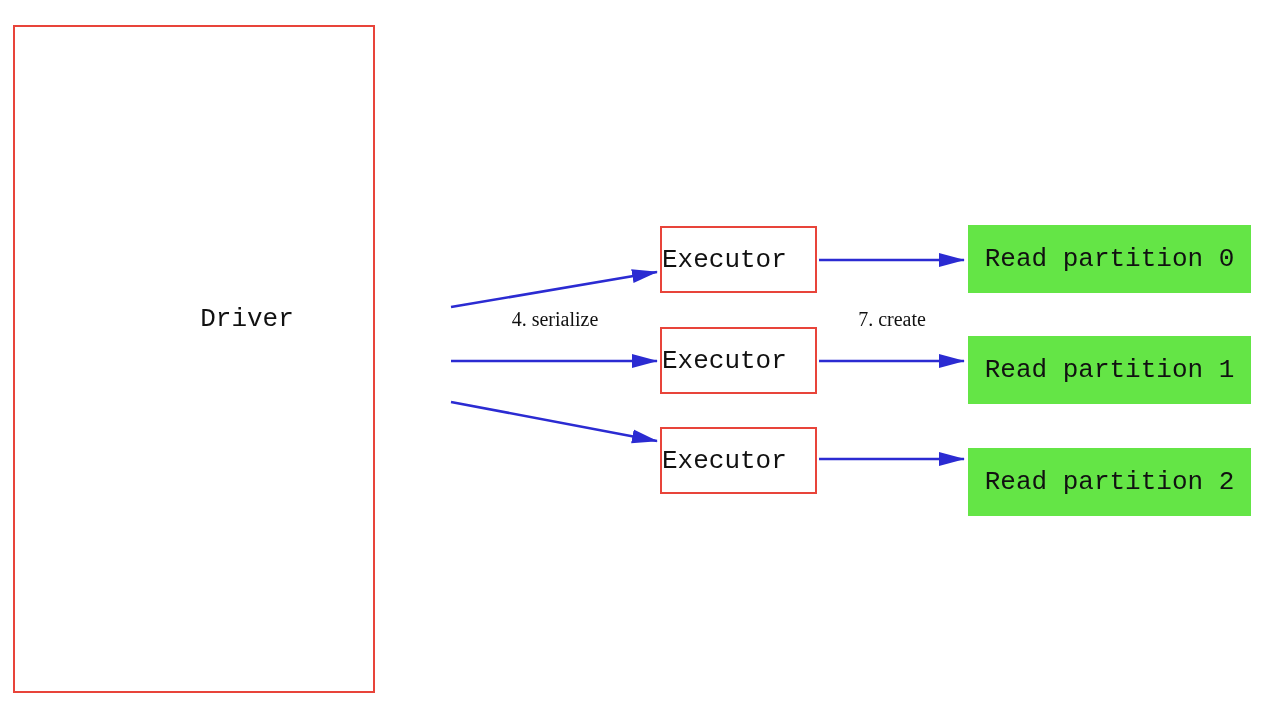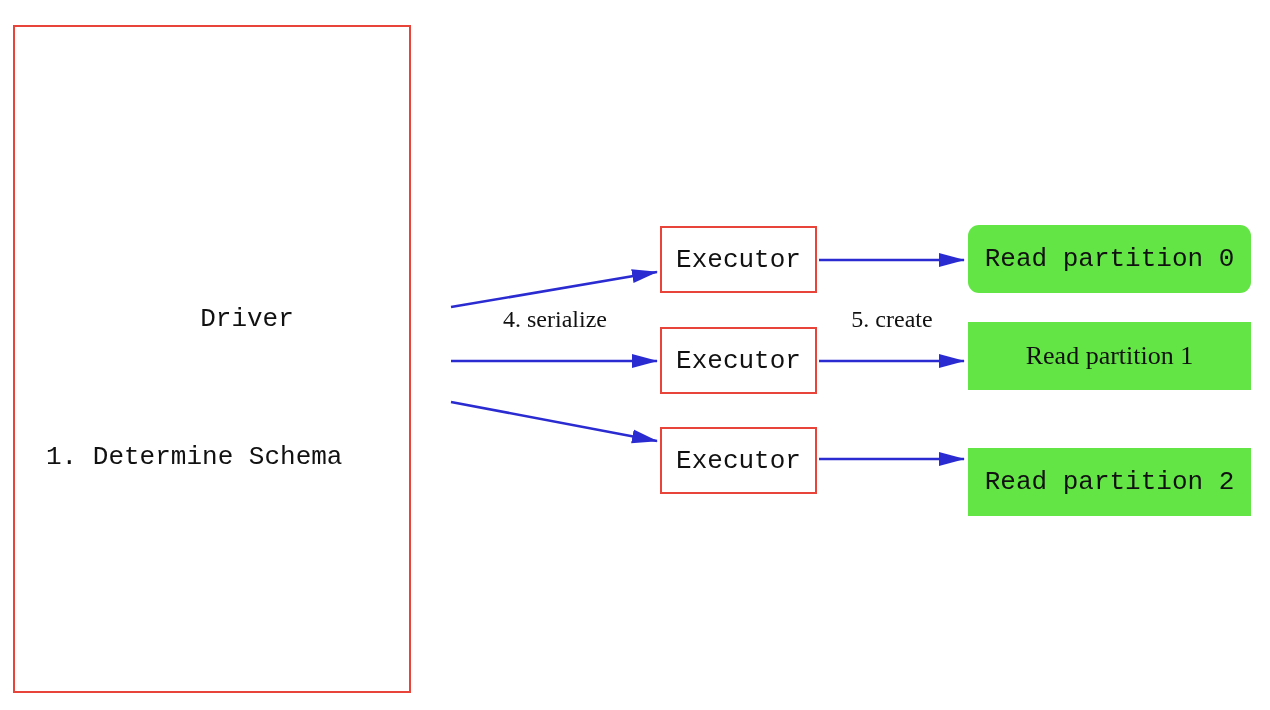"Executor" .exec-box { justify-content: center -> none }
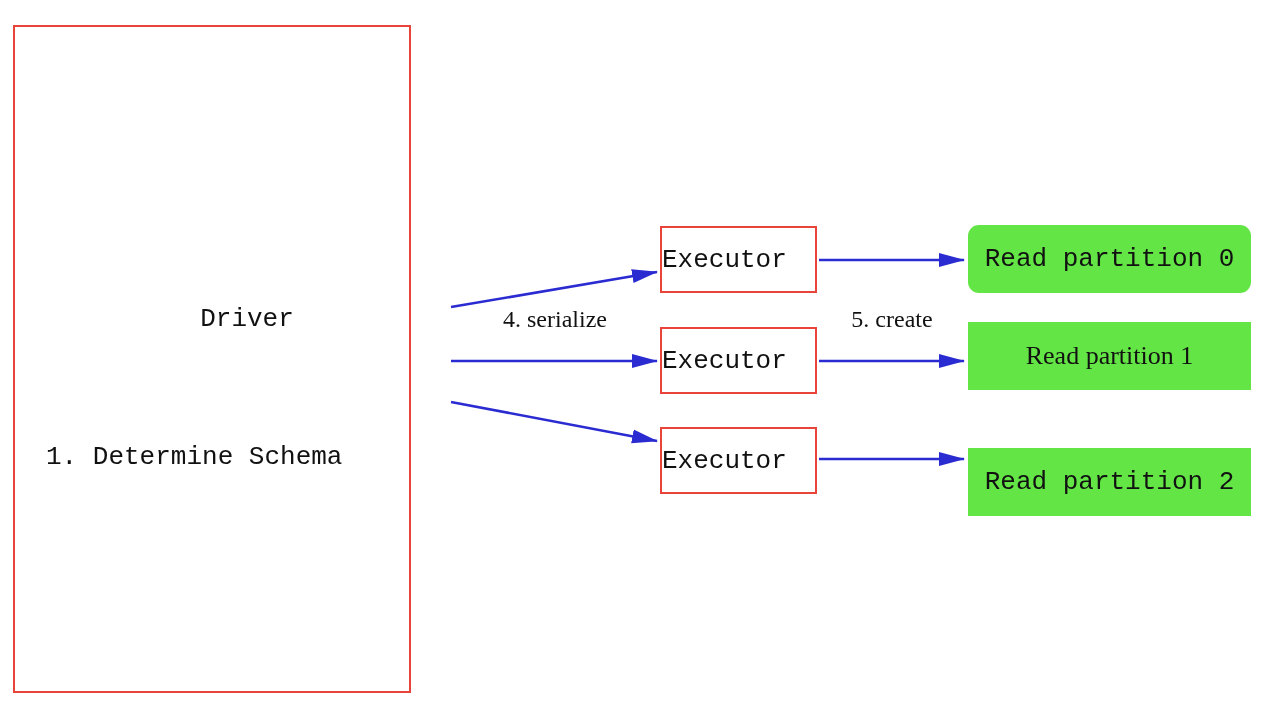"Read partition 0" .prow0 { border-radius: 11px -> none }
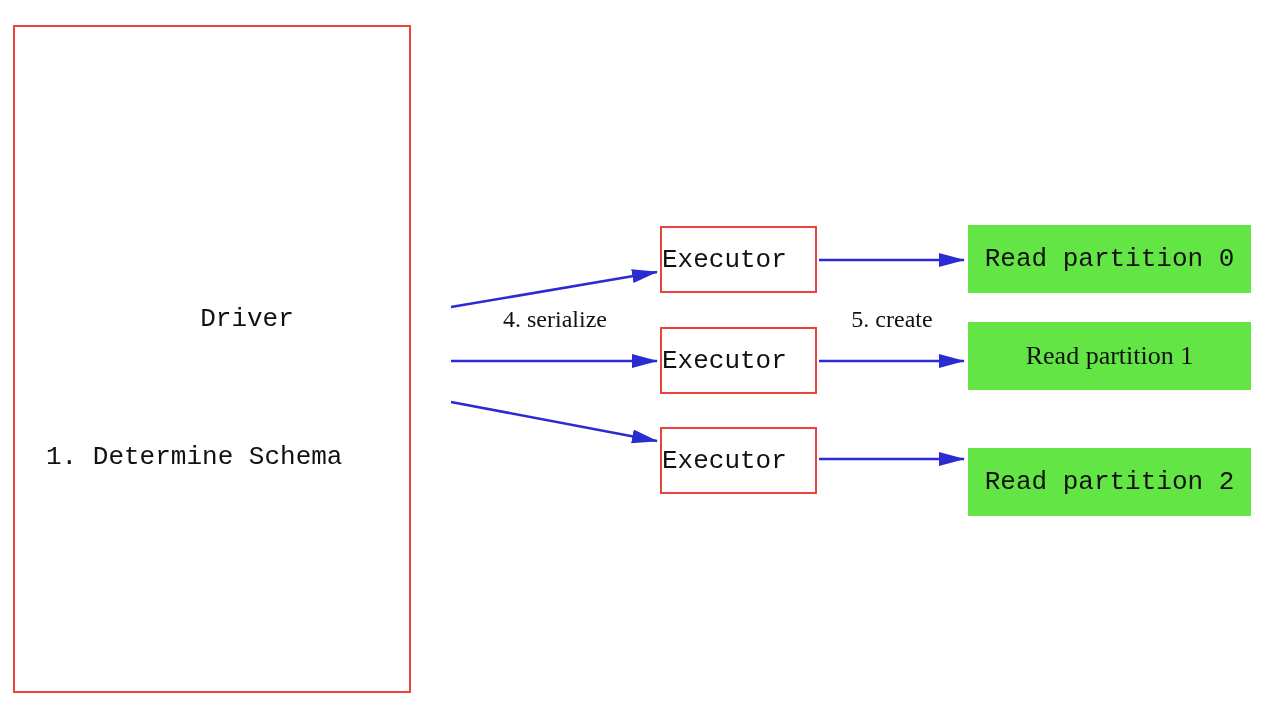"Driver" .driver-box { width: 398px -> 362px }
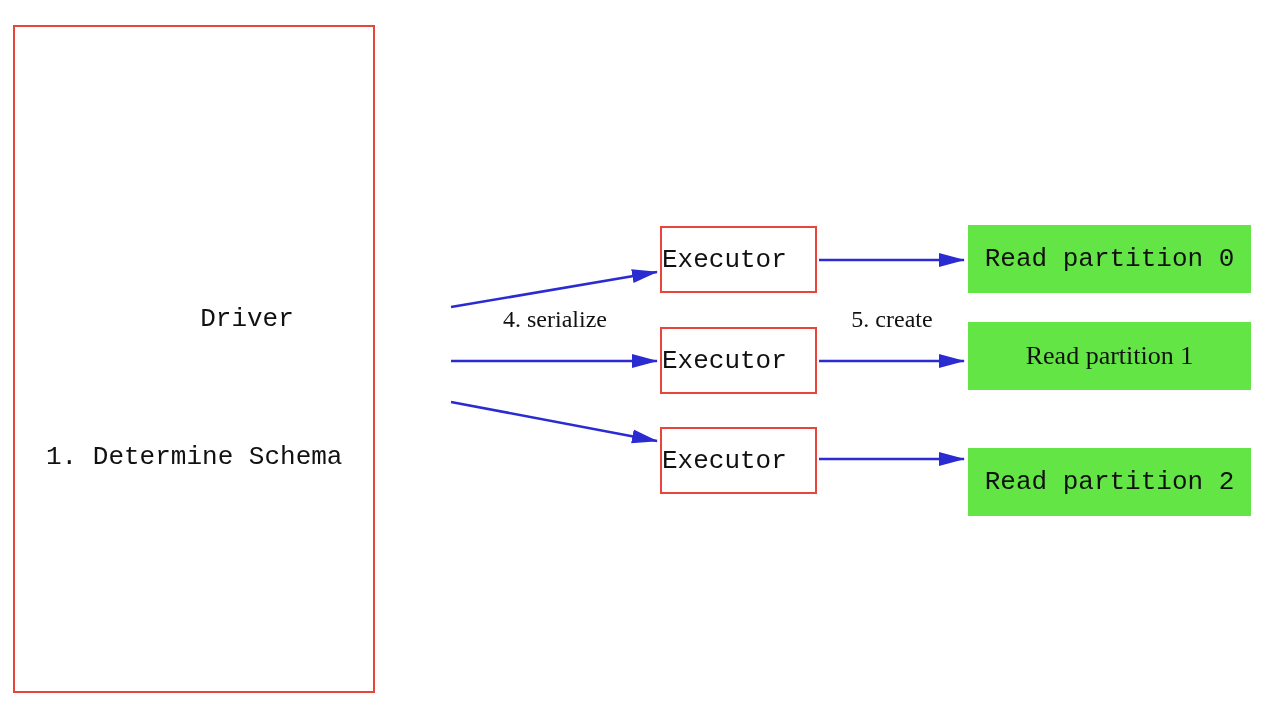"4. serialize" .edge-label { font-size: 24px -> 20px }
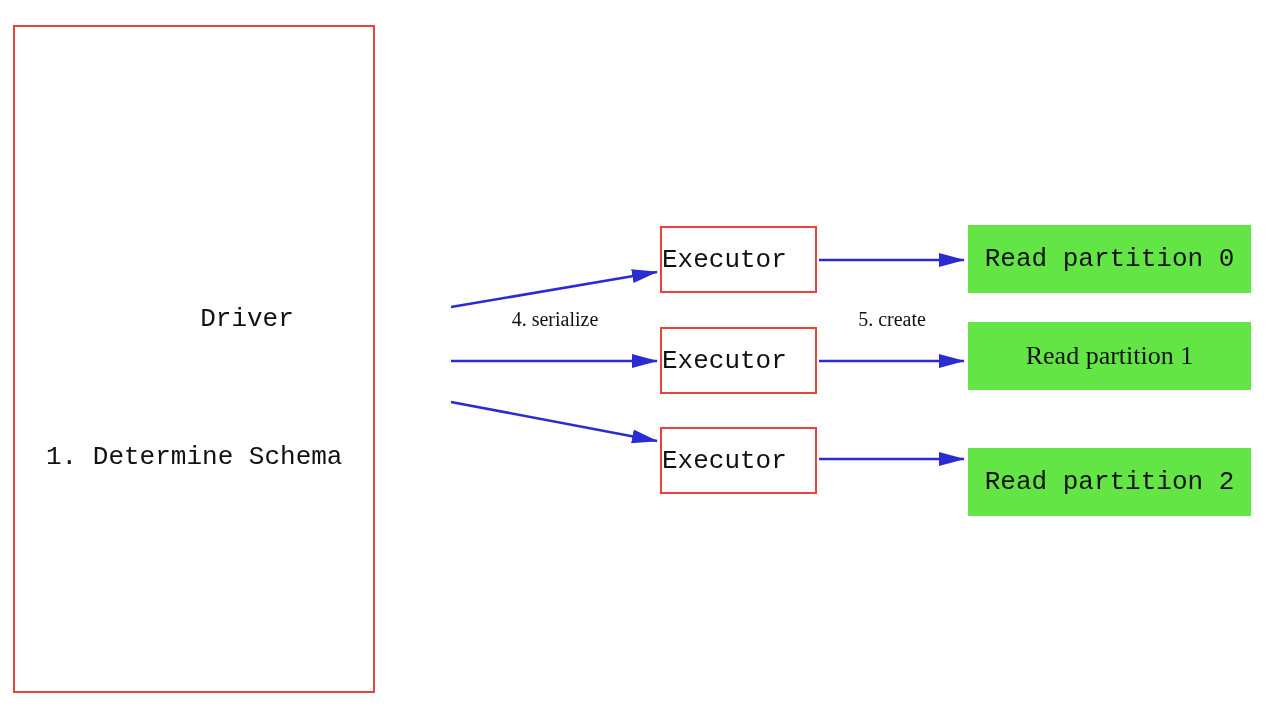"5. create" div { text: 5 -> 7 }
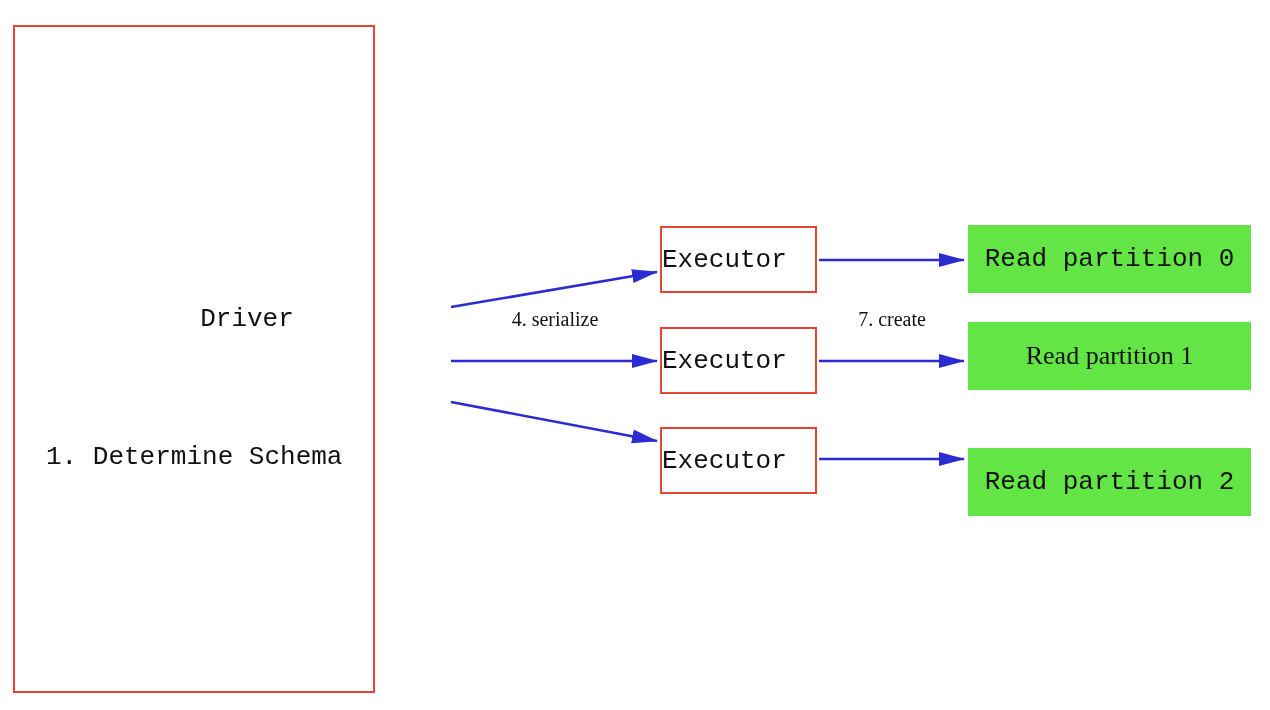"Read partition 1" .prow1 { font-family: Liberation Serif, serif -> none; top: 322px -> 336px }
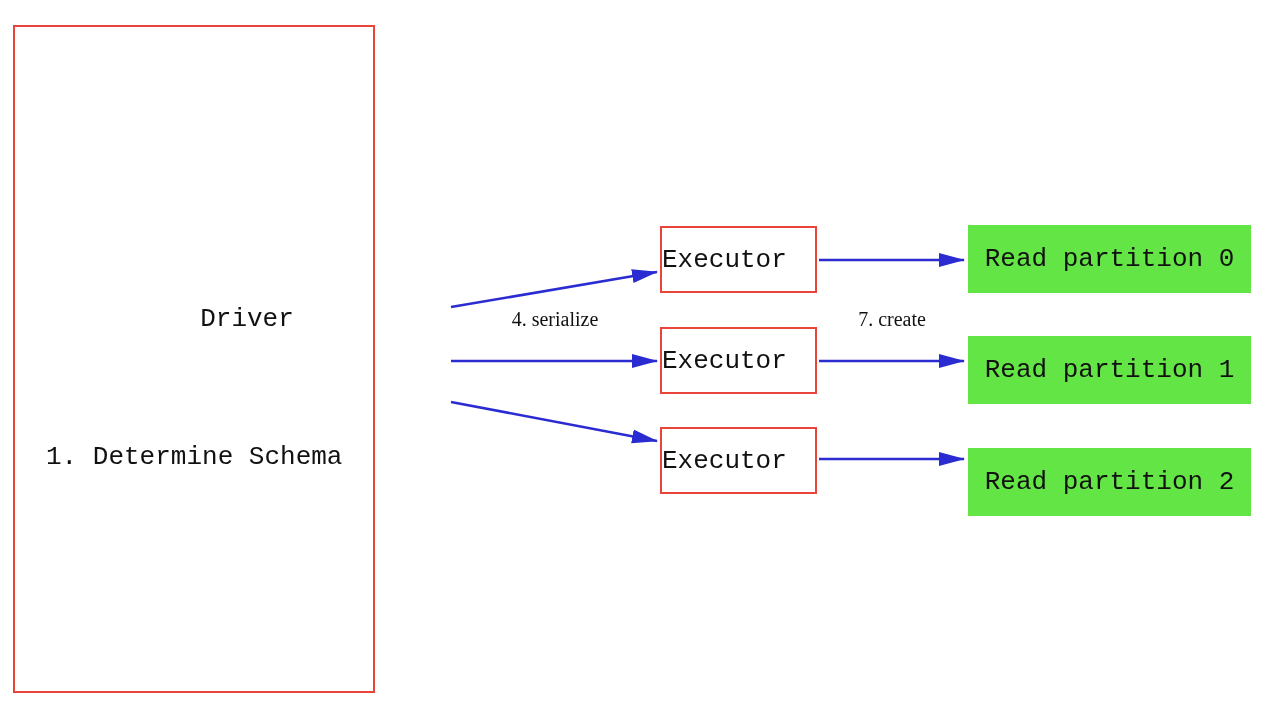"1. Determine Schema" div { html: <div>1. Determine Schema</div> -> none }
